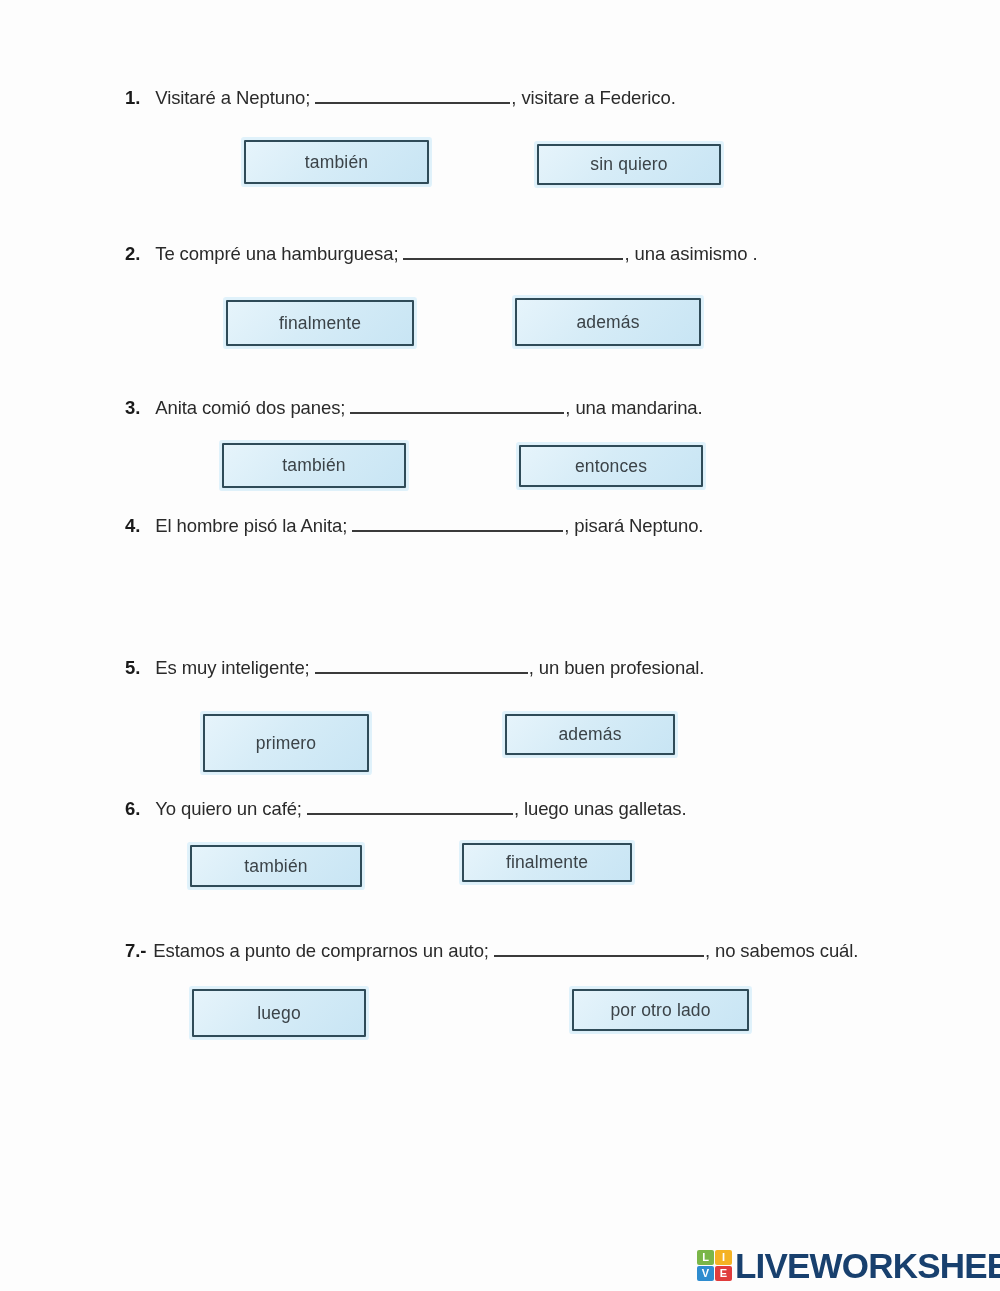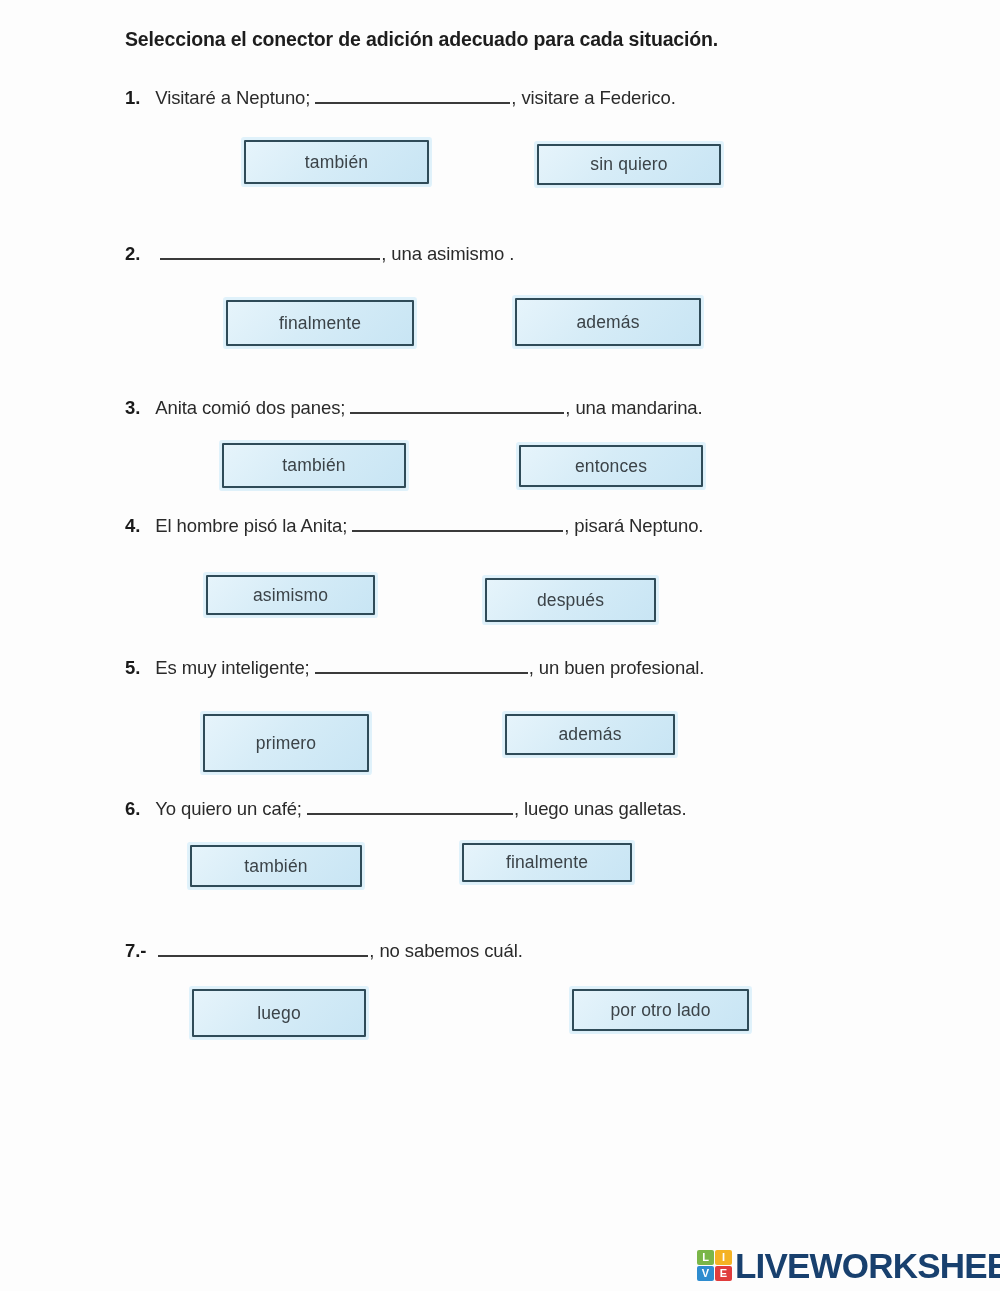"Selecciona el conector de adición" div.title { html: <div>Selecciona el conector de adición adecuado para cada situación.</div> -> none }
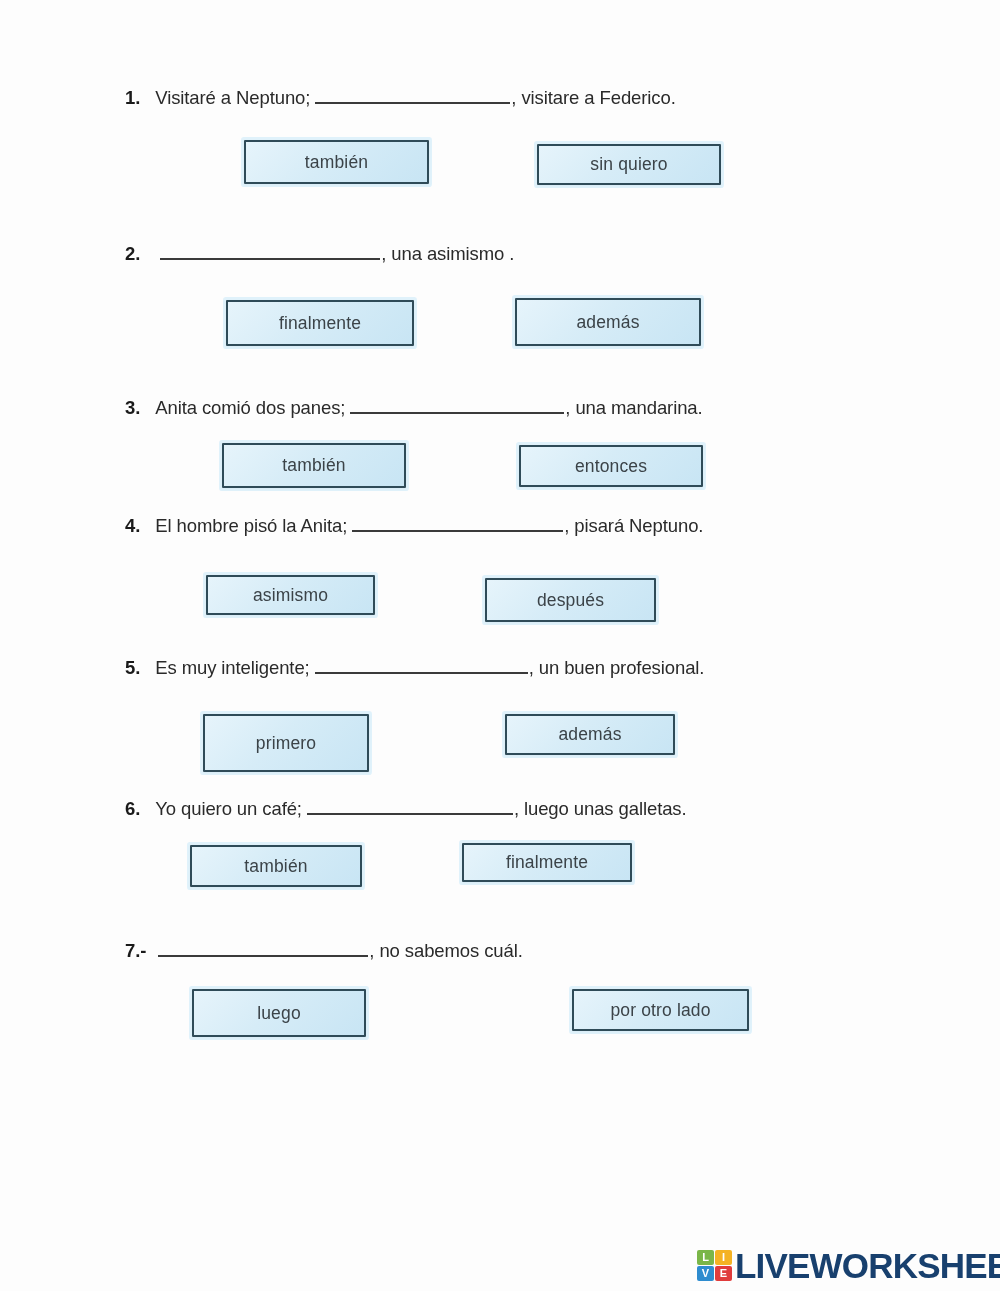"Te compré una hamburguesa;" span.q-text-a { html: none -> <span>Te compré una hamburguesa;</span> }
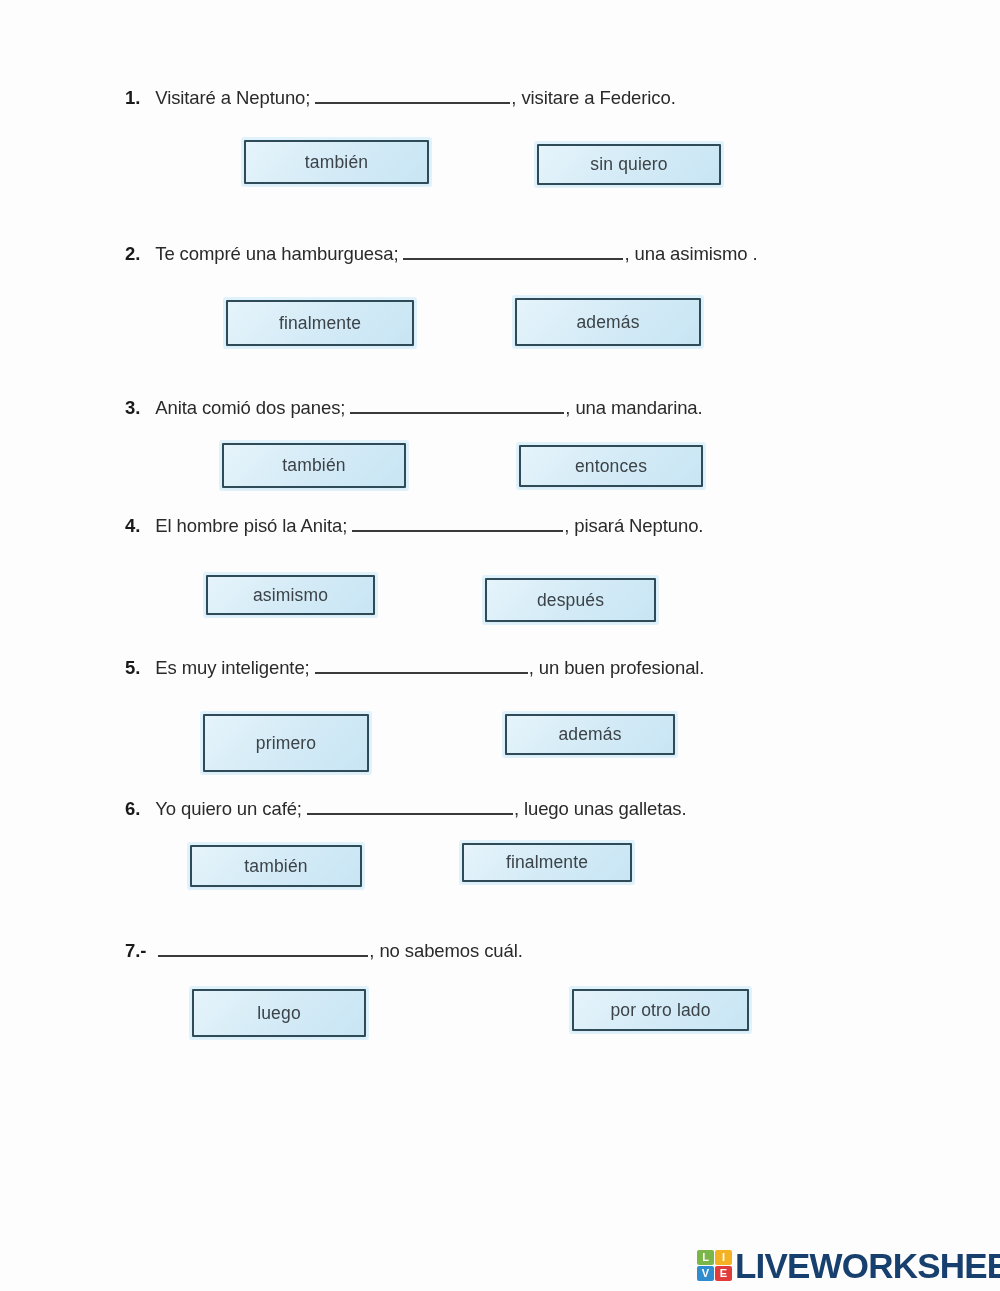"asimismo" div.opt-row { html: <div> <div> <span>asimismo</span> </div> <div> <span>después</span> </div> </div> -> none }
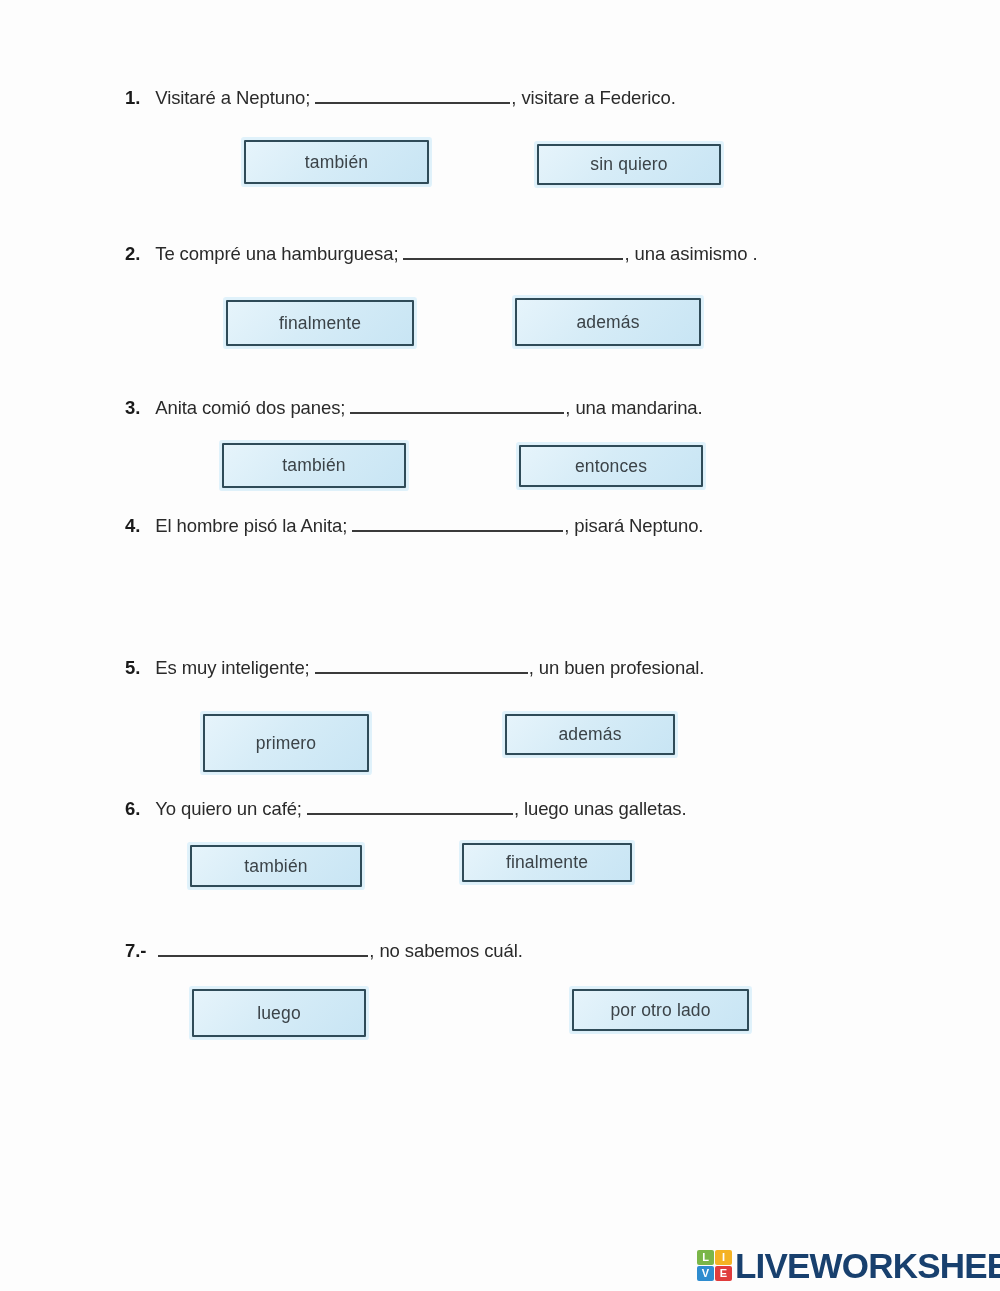"Estamos a punto de comprarnos" span.q-text-a { html: none -> <span>Estamos a punto de comprarnos un auto;</span> }
